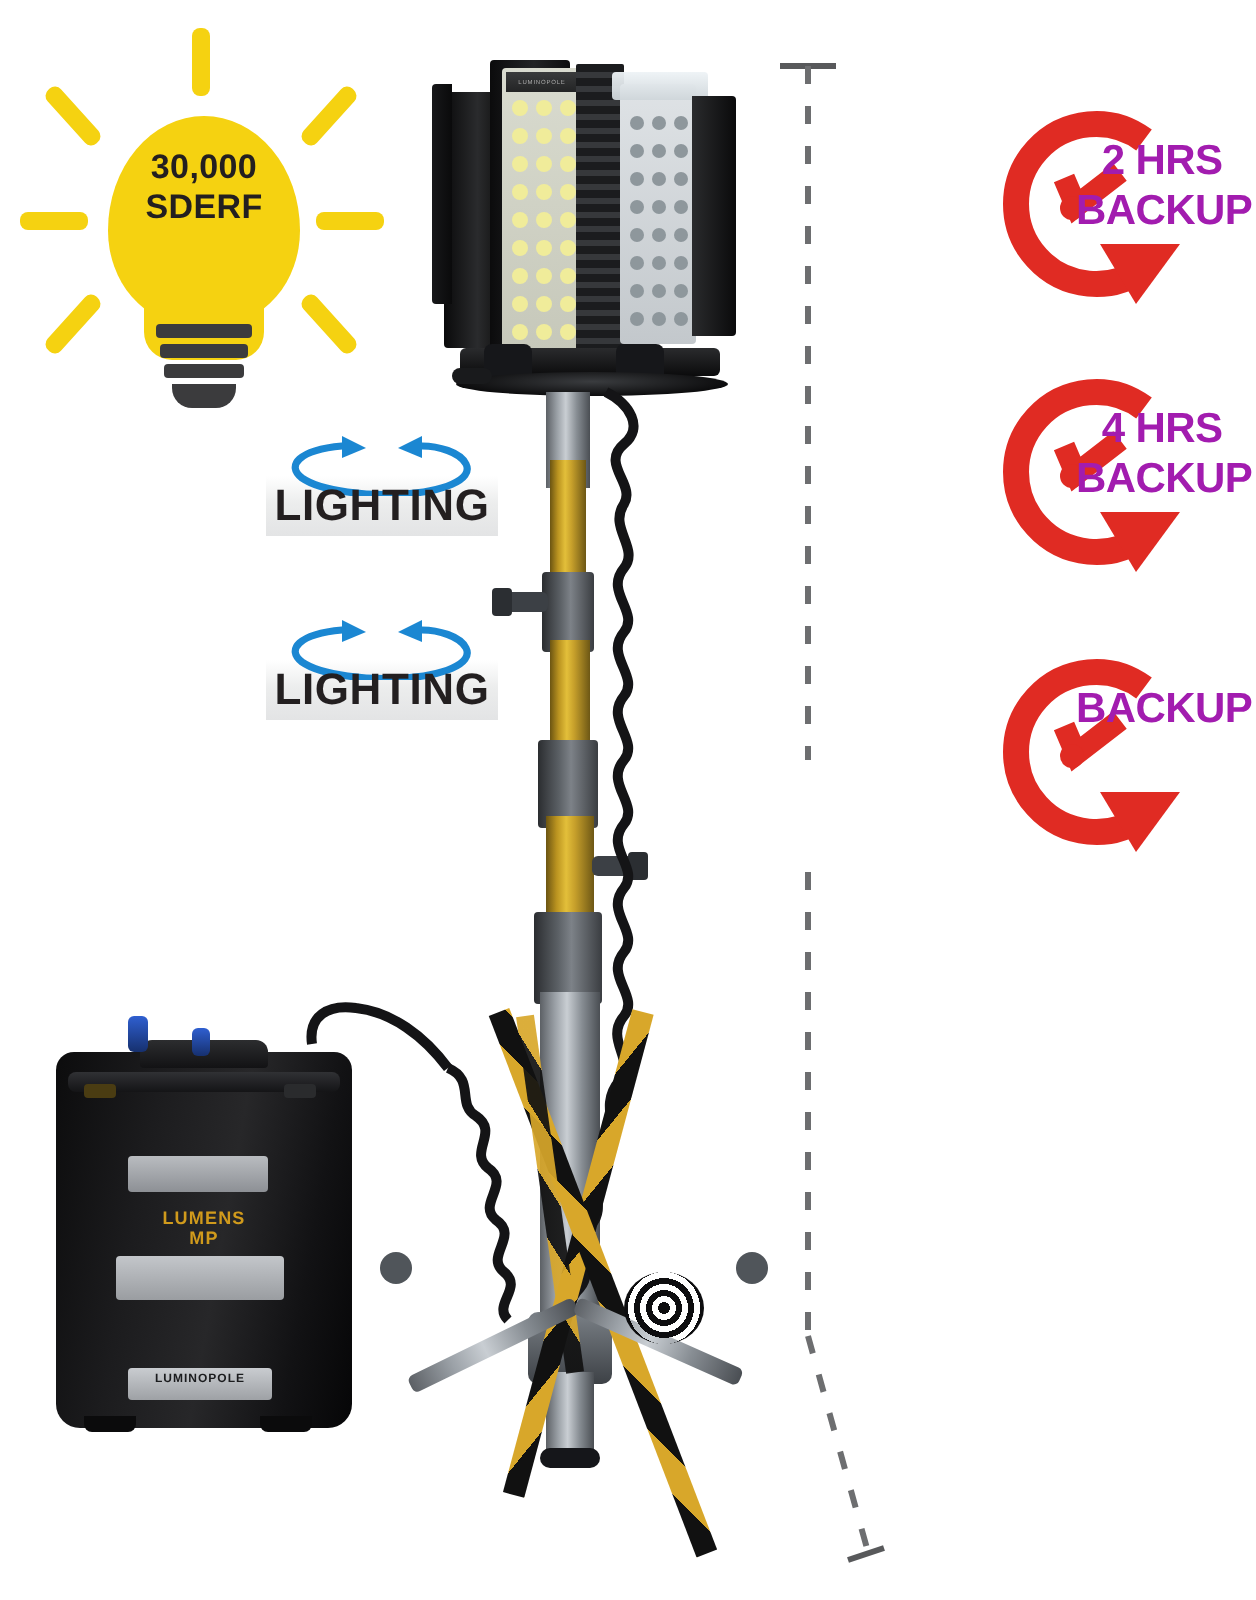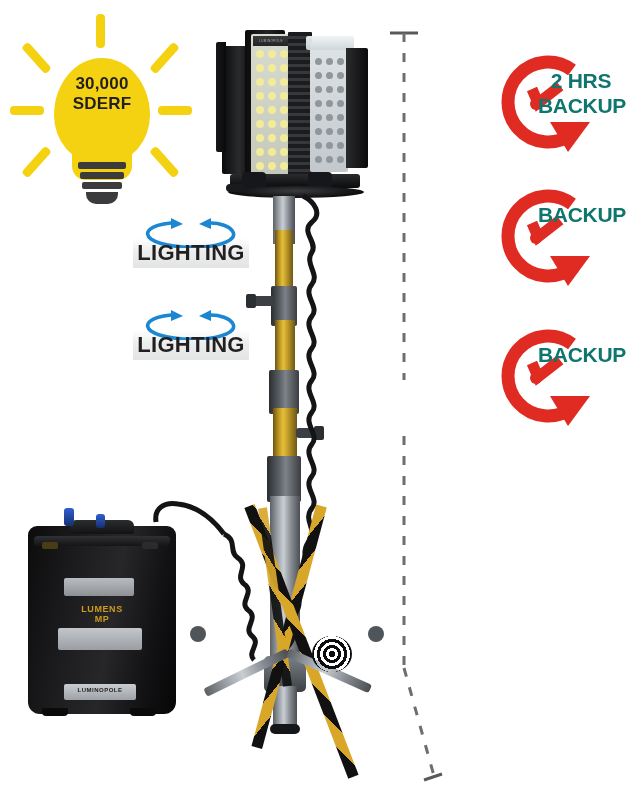"2 HRS" .clock-lines { color: #0f766e -> #a21caf }
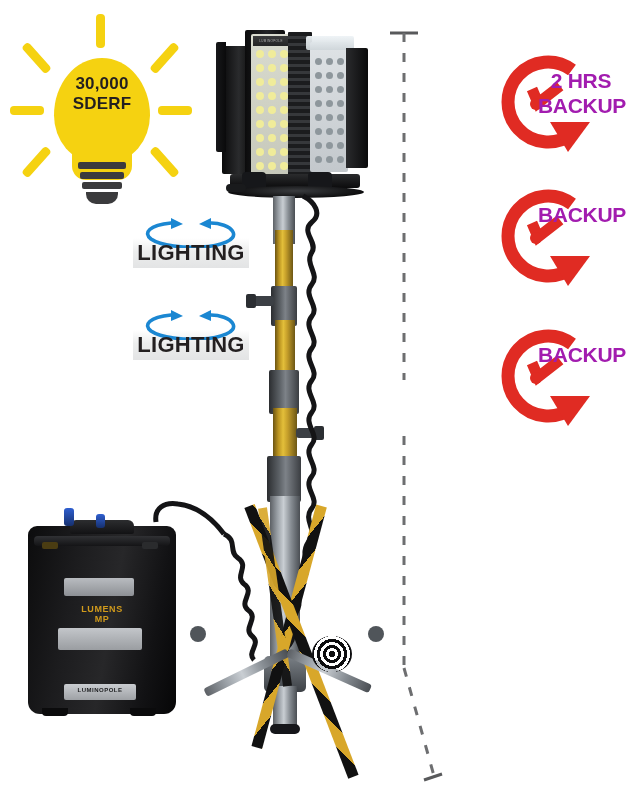"4 HRS" div { html: none -> <div>4 HRS</div> }
